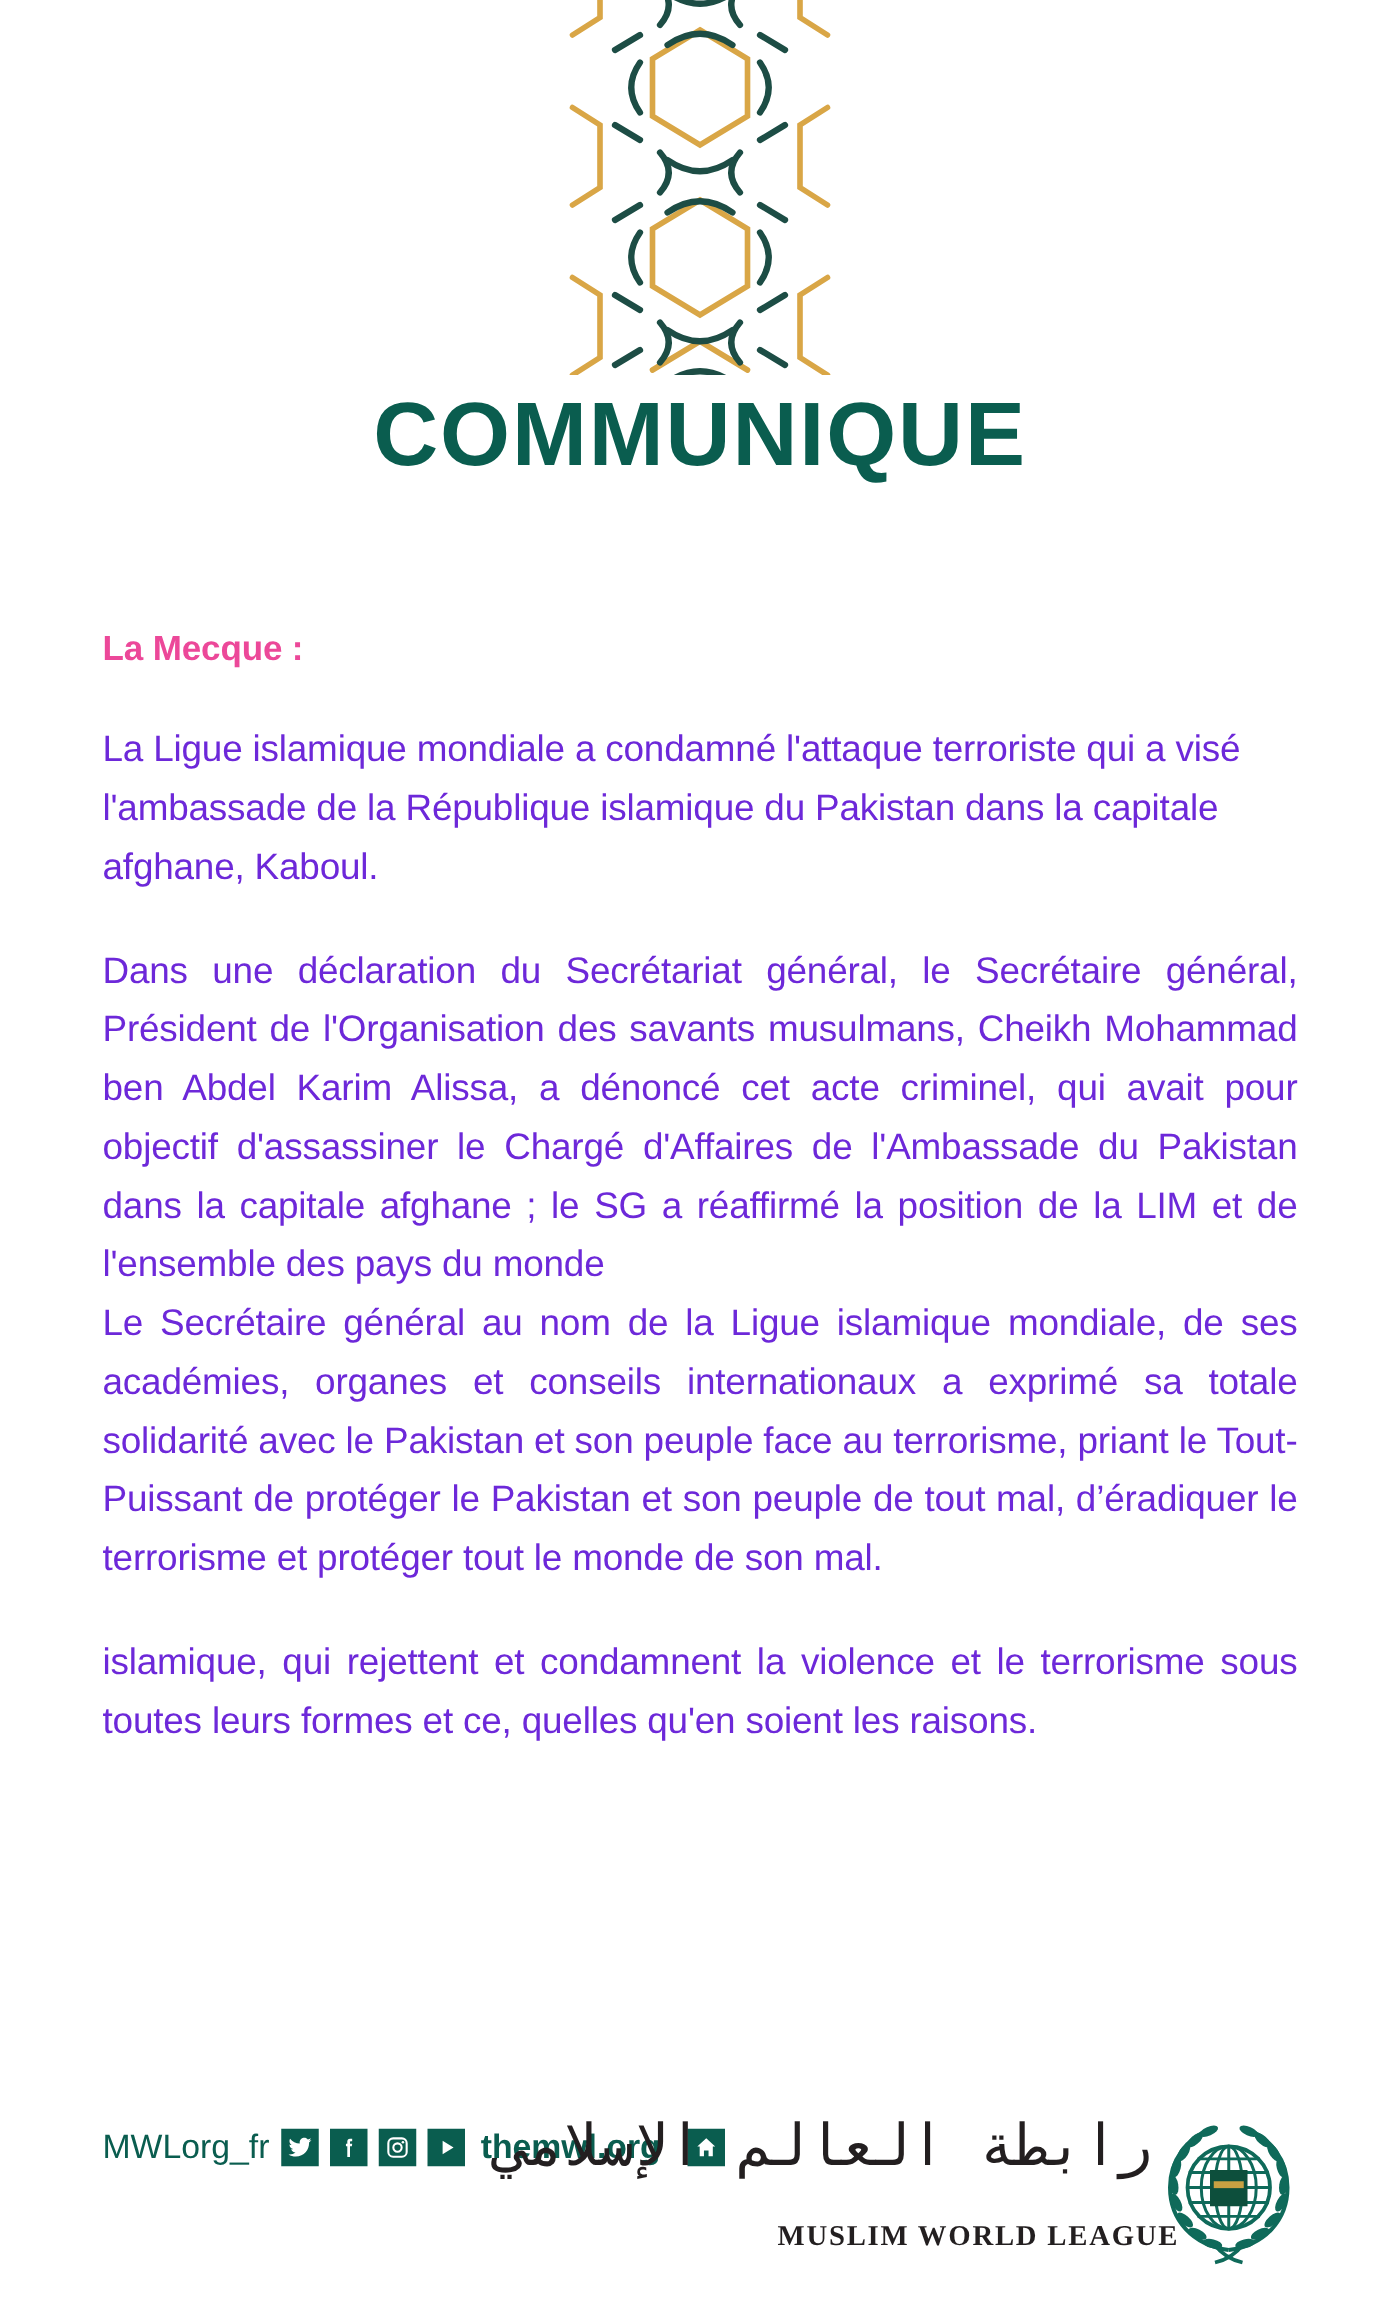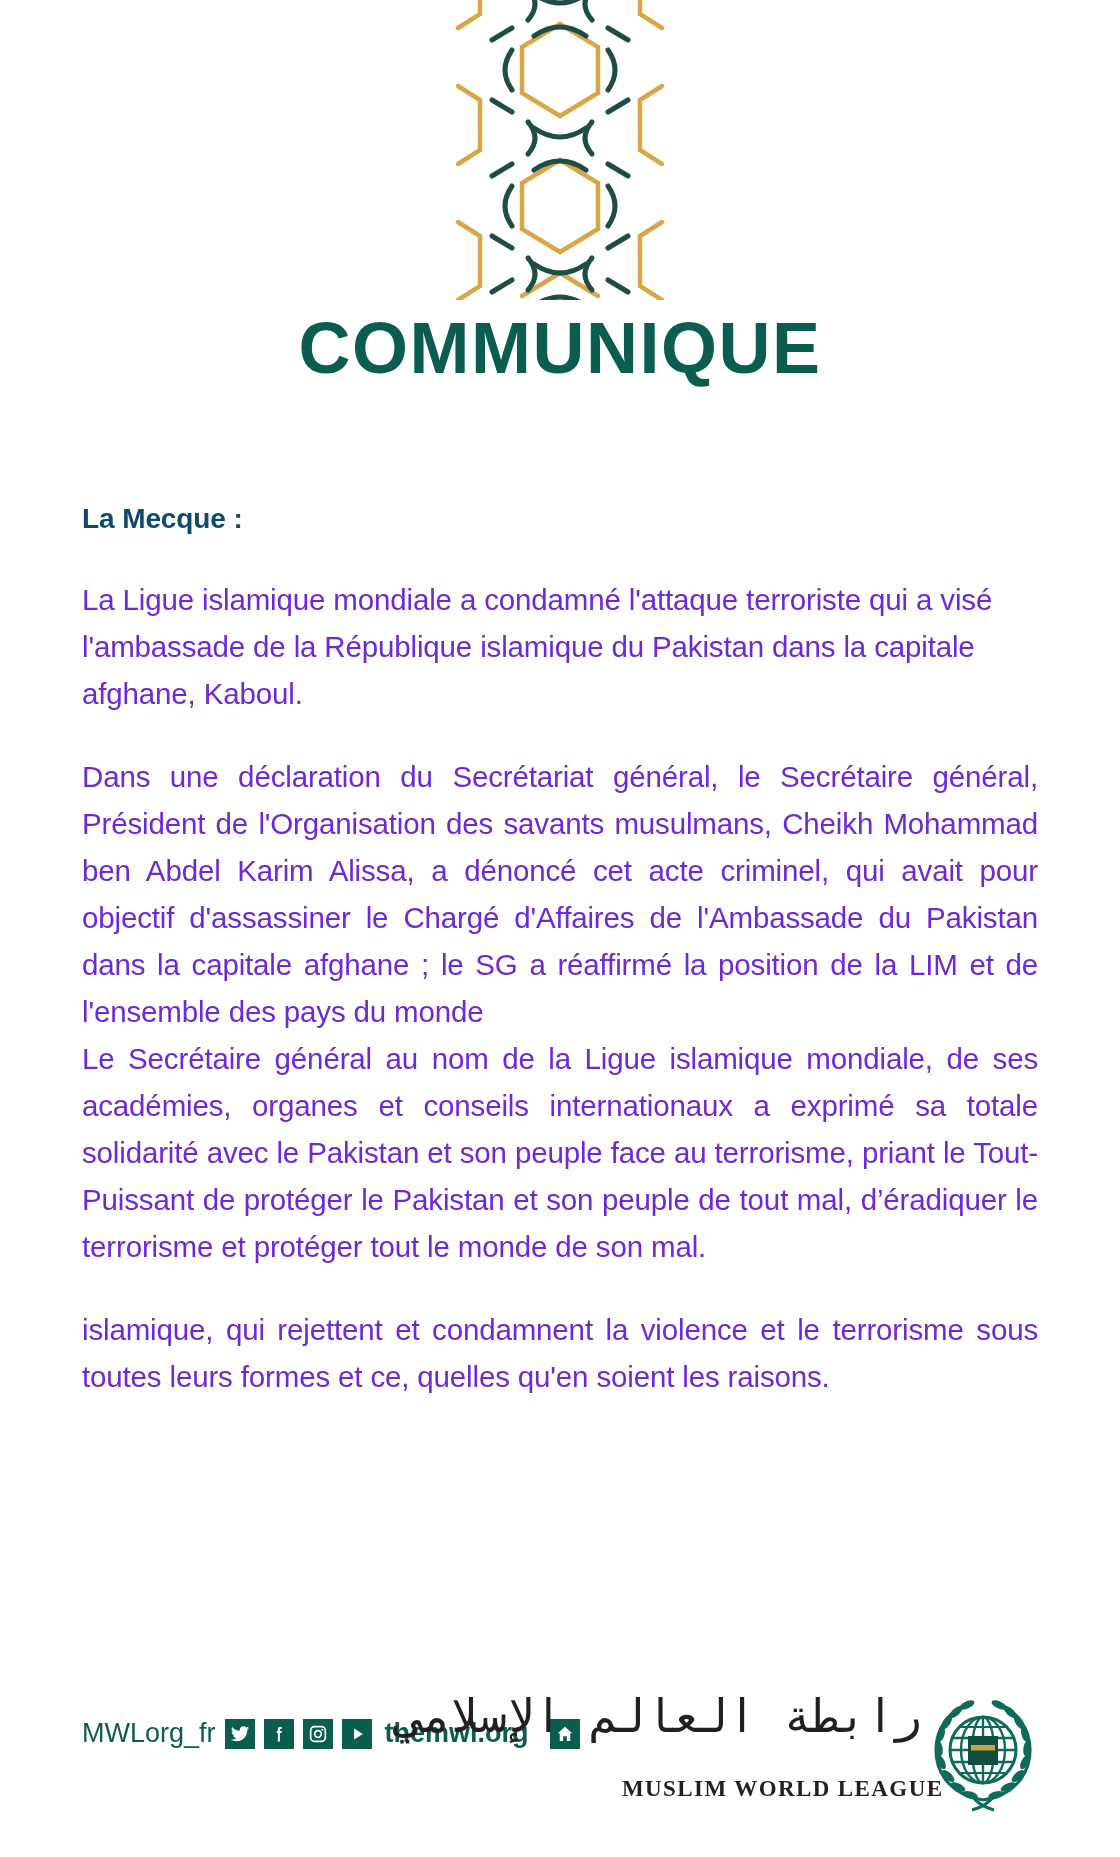"La Mecque :" .lede { color: #0c4a6e -> #ec4899 }
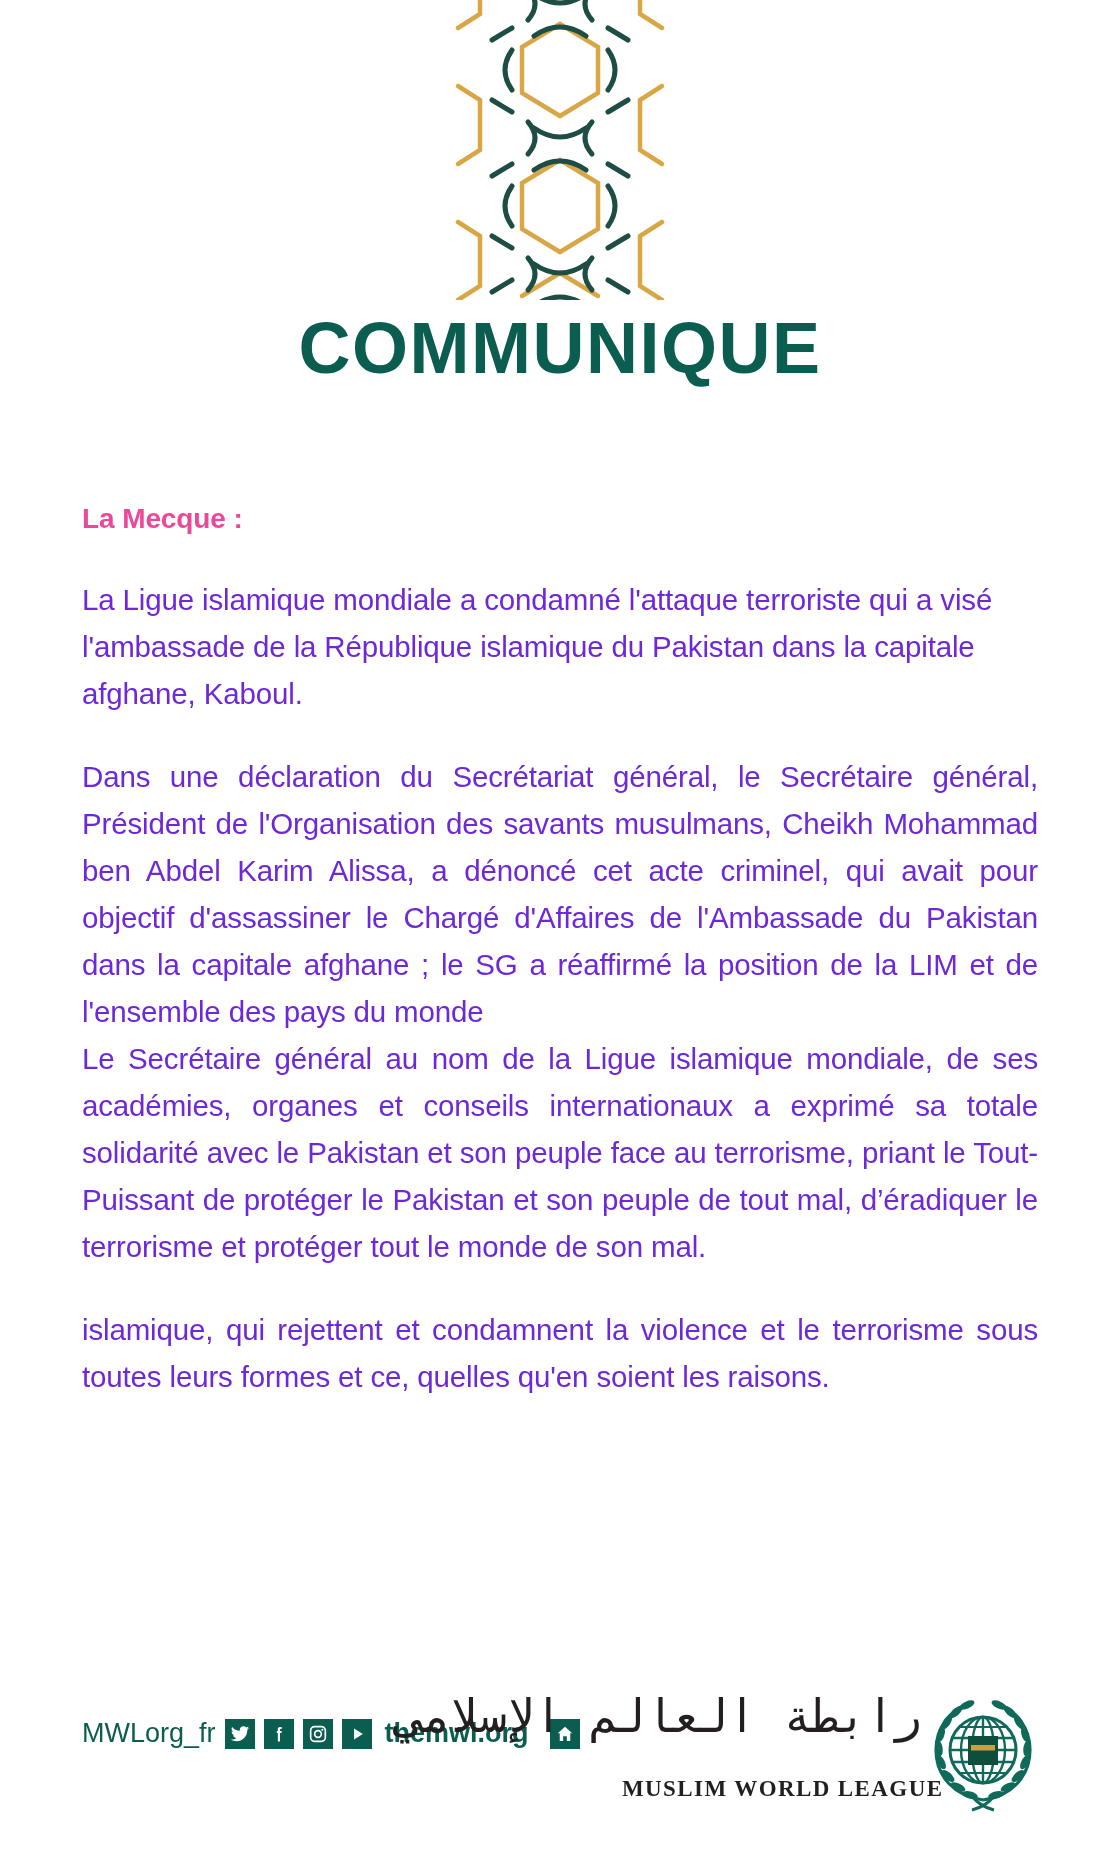"MWLorg_fr" .social { top: 28px -> 12px }
